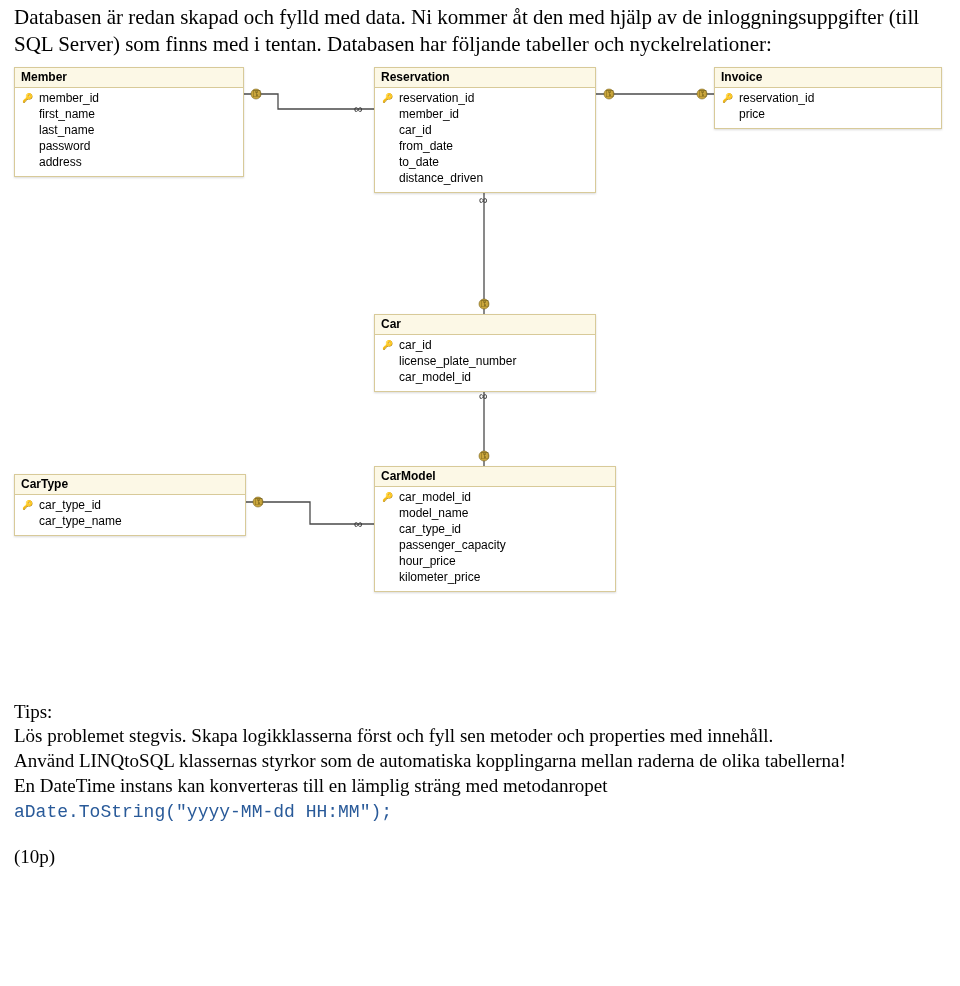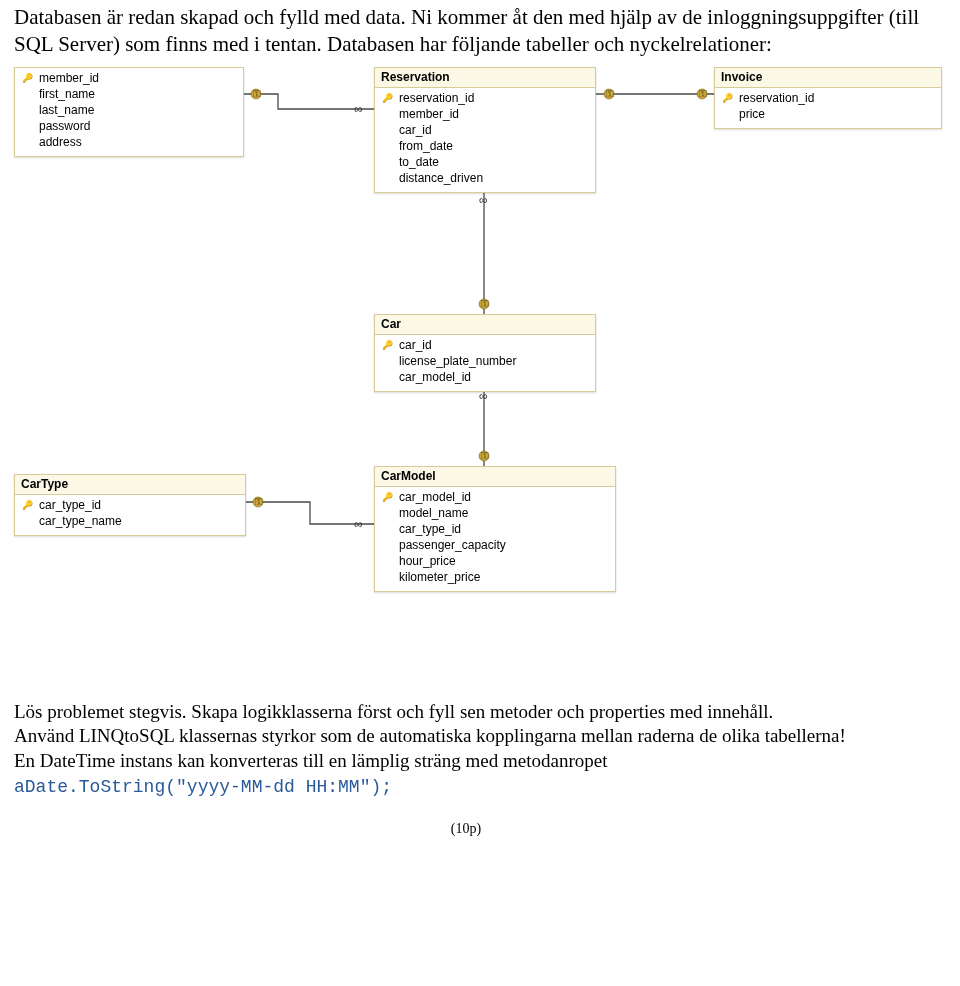"Member" div.hdr { html: none -> <div>Member</div> }
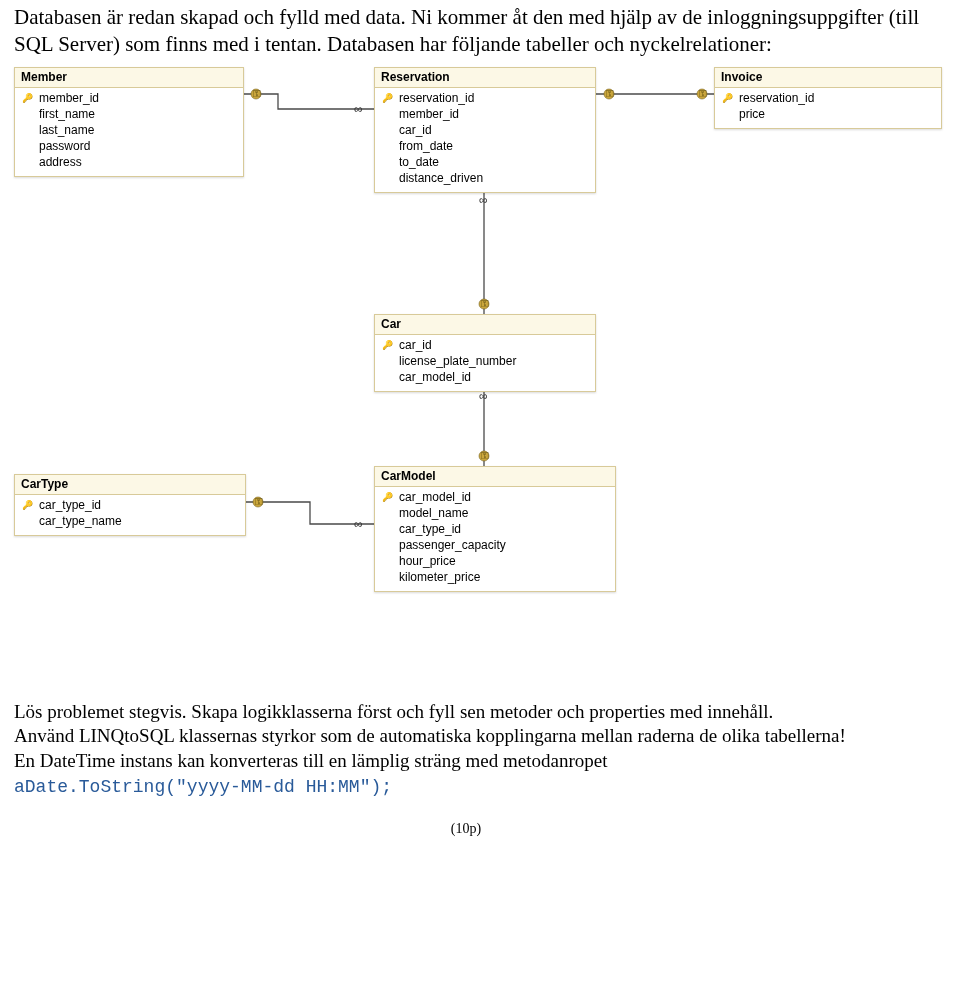"Tips:" p { html: none -> <p>Tips:</p> }
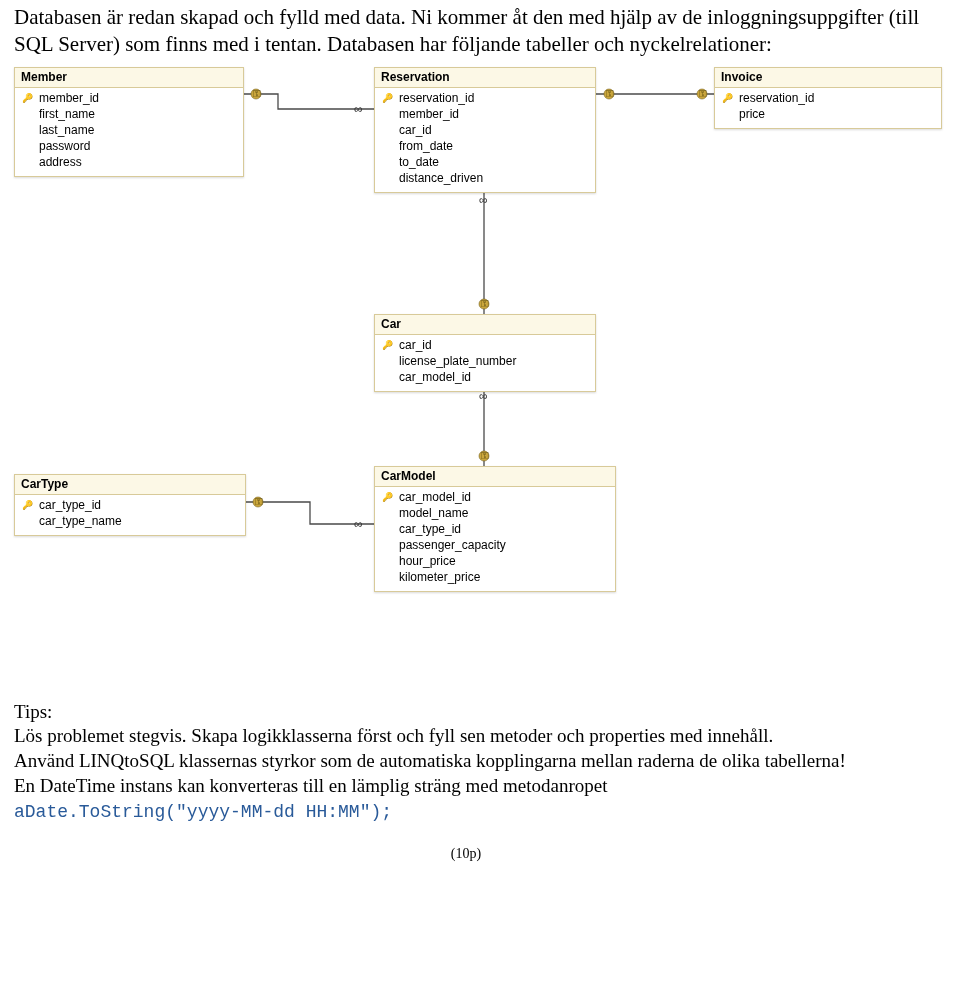"(10p)" .points { font-size: 14px -> 19px; text-align: center -> left }
